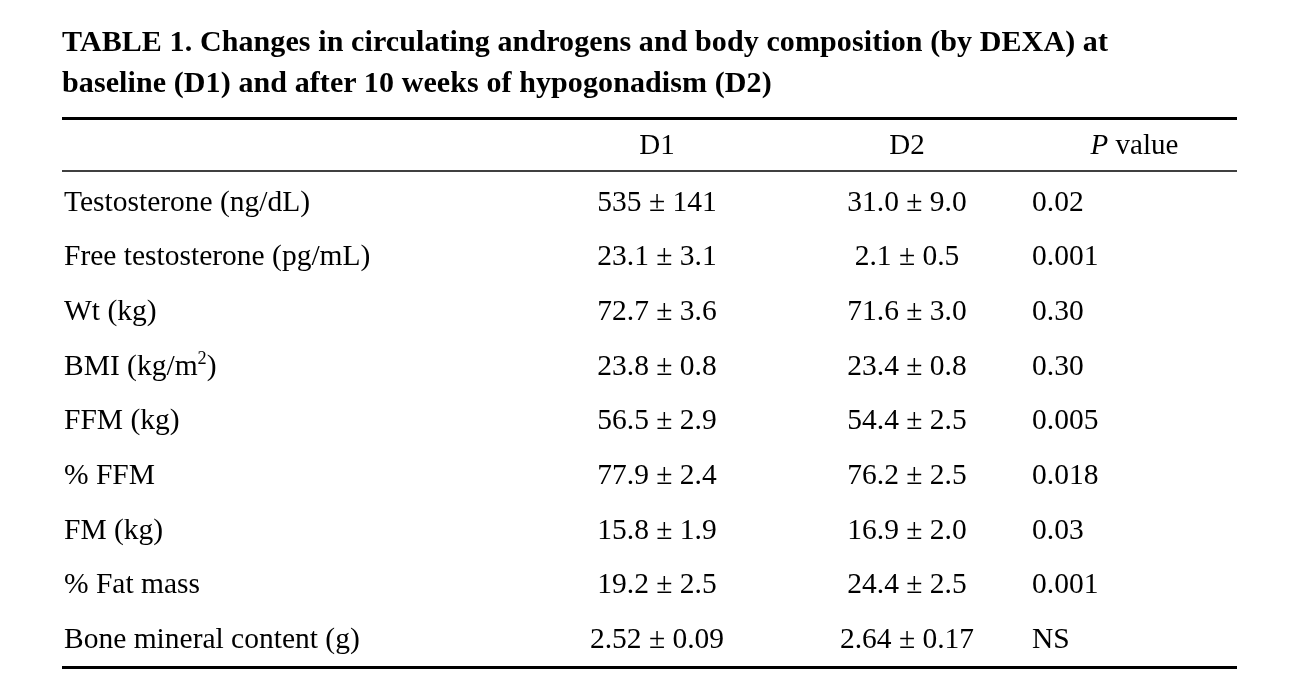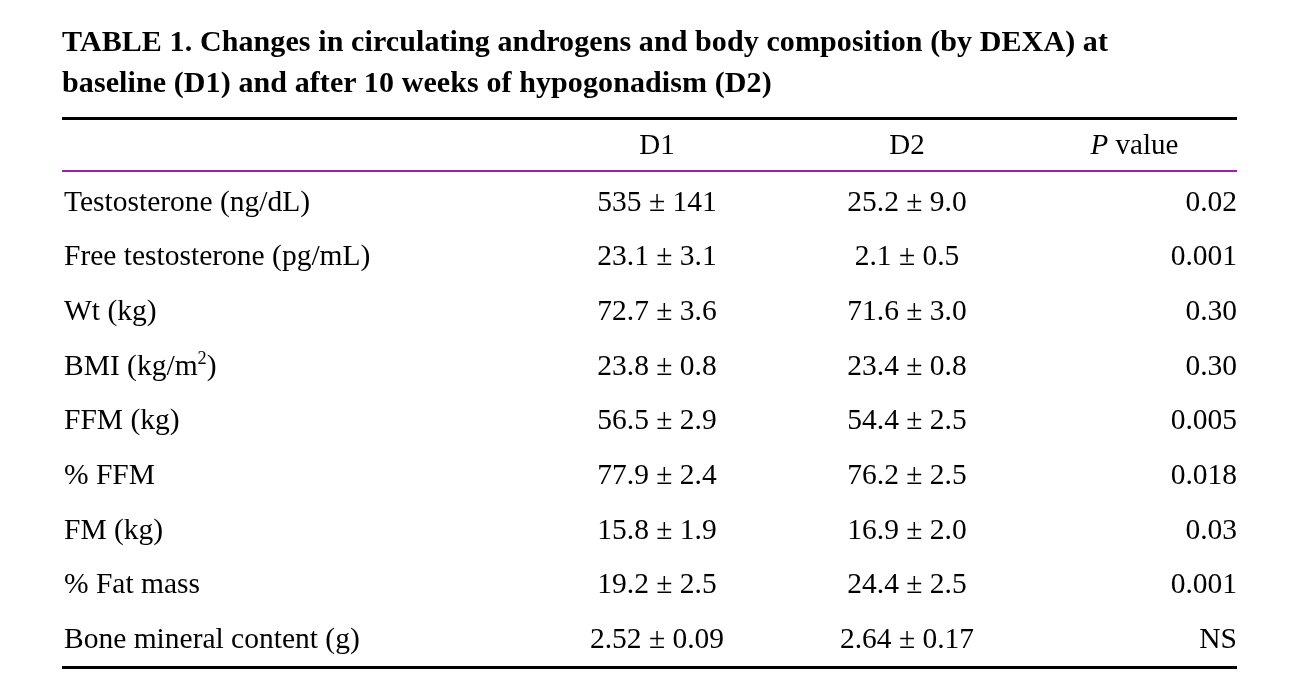"D1" .rule-mid { border-bottom: 2px solid #a21caf -> 2px solid #404040 }
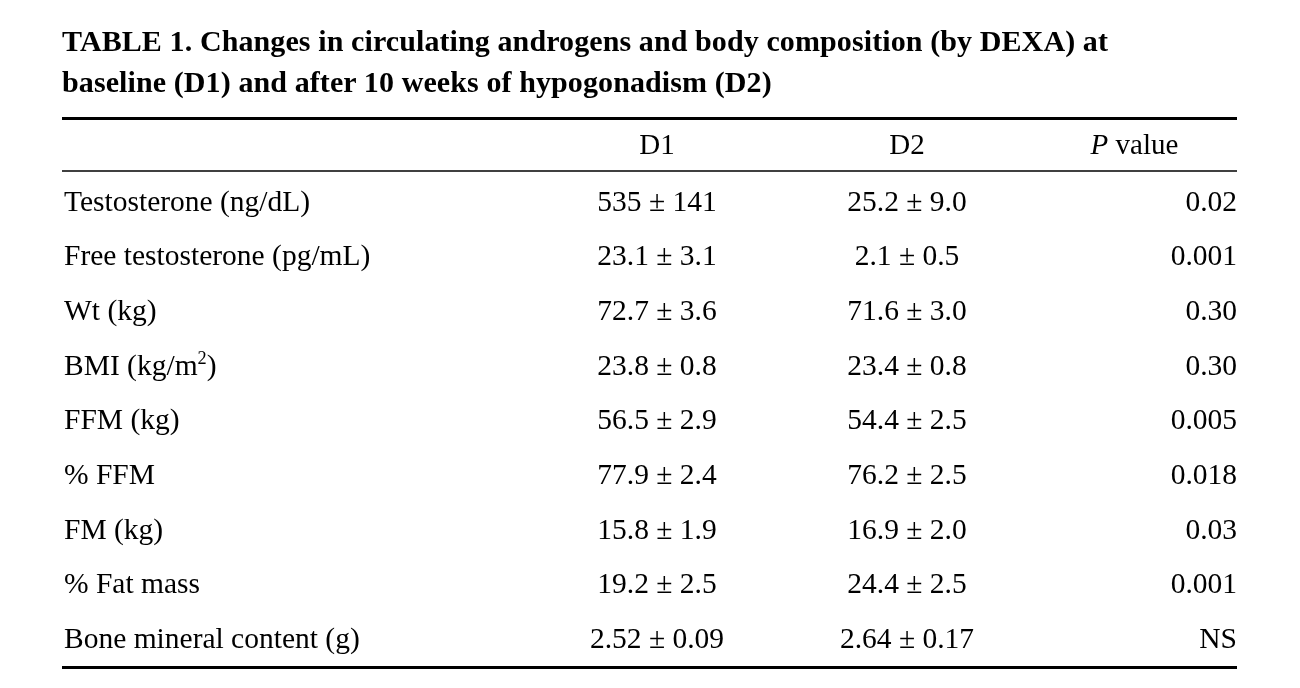"25.2 ± 9.0" td.cell-val { text: 25.2 -> 31.0 }
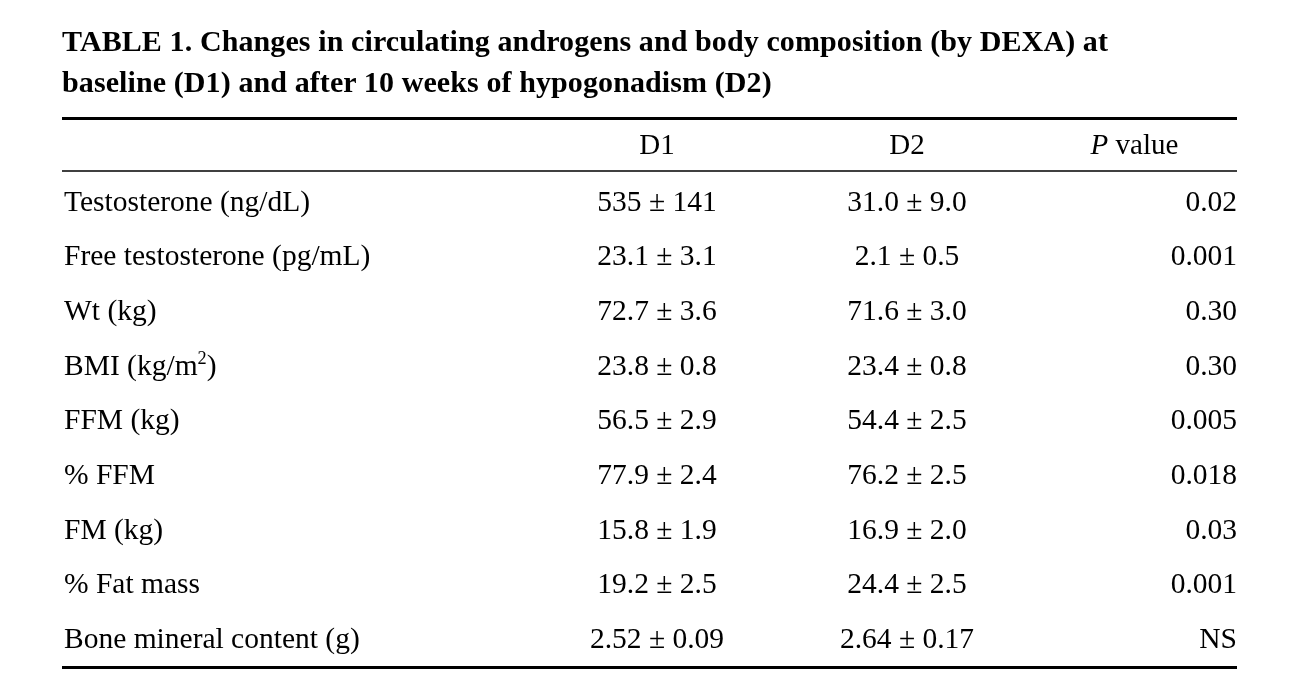"0.02" td.cell-p { text-align: right -> left }
